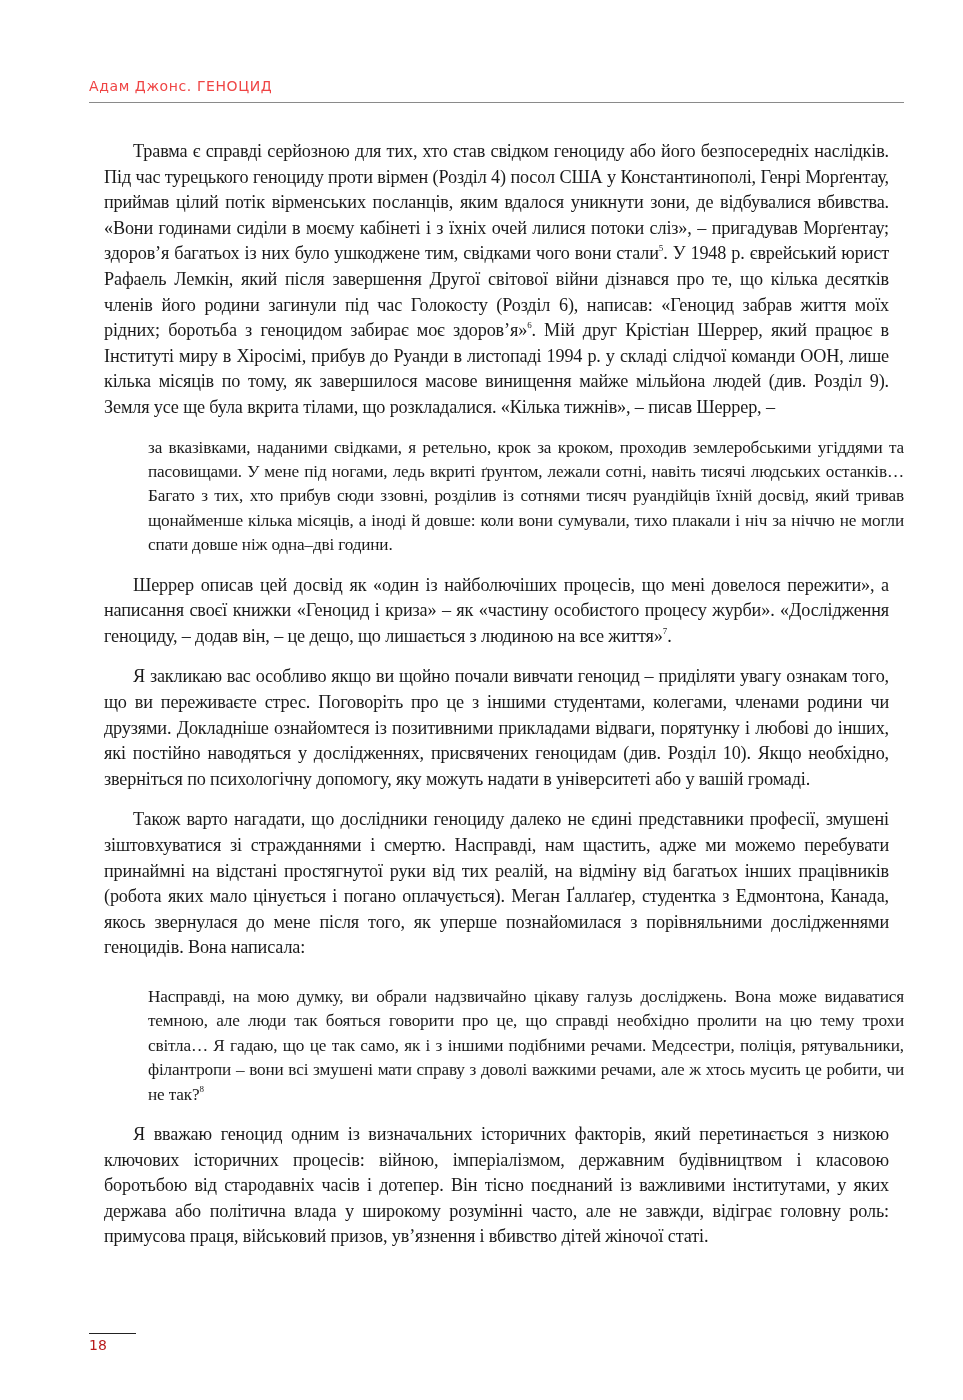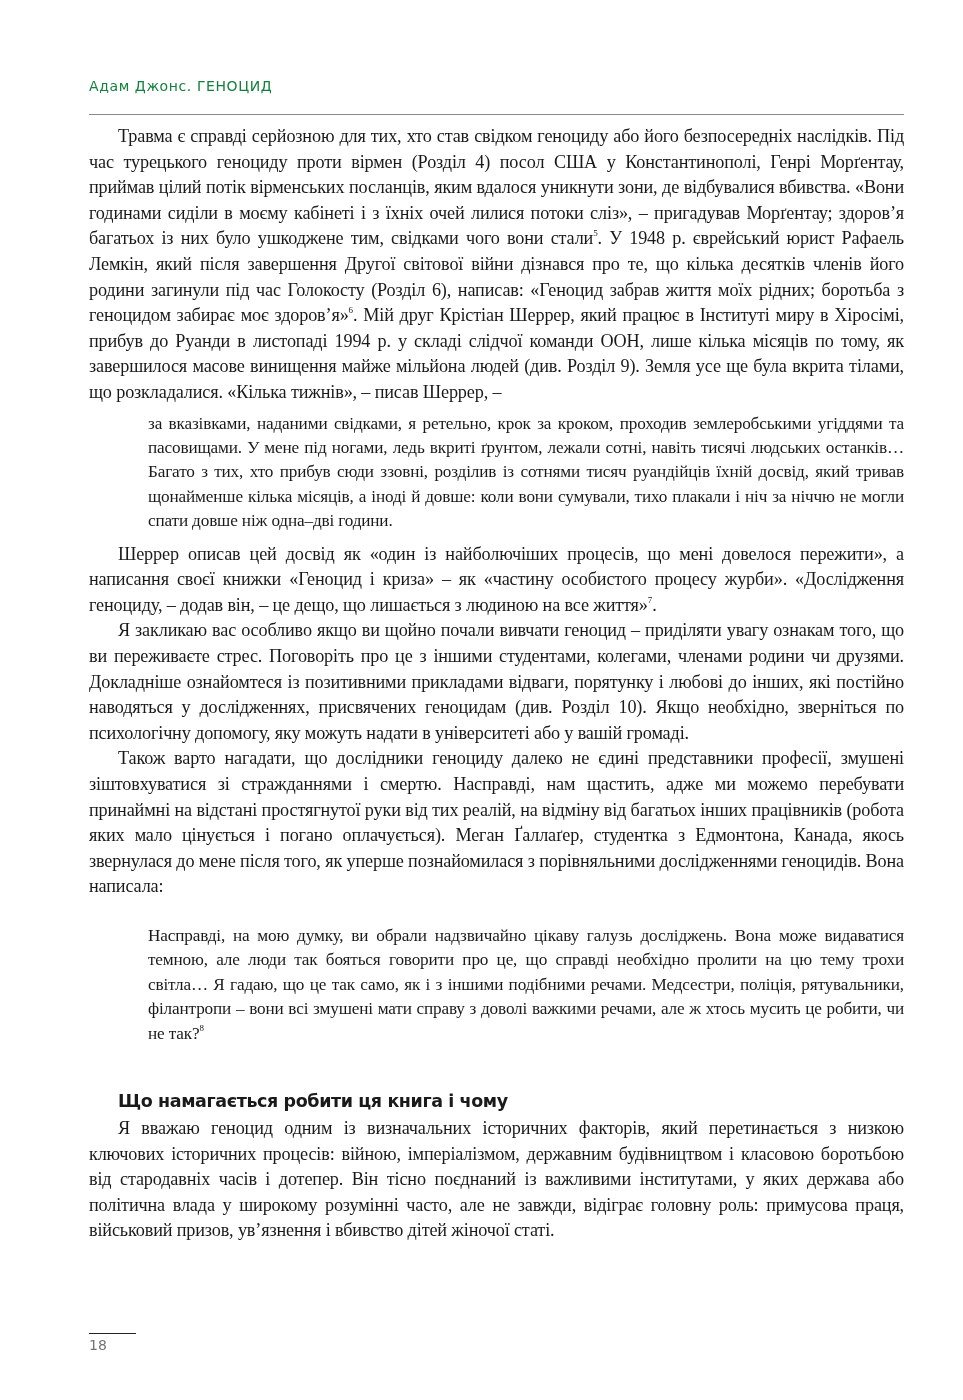"Адам Джонс. ГЕНОЦИД" .running-head { color: #15803d -> #ef4444; padding-bottom: 20px -> 8px }
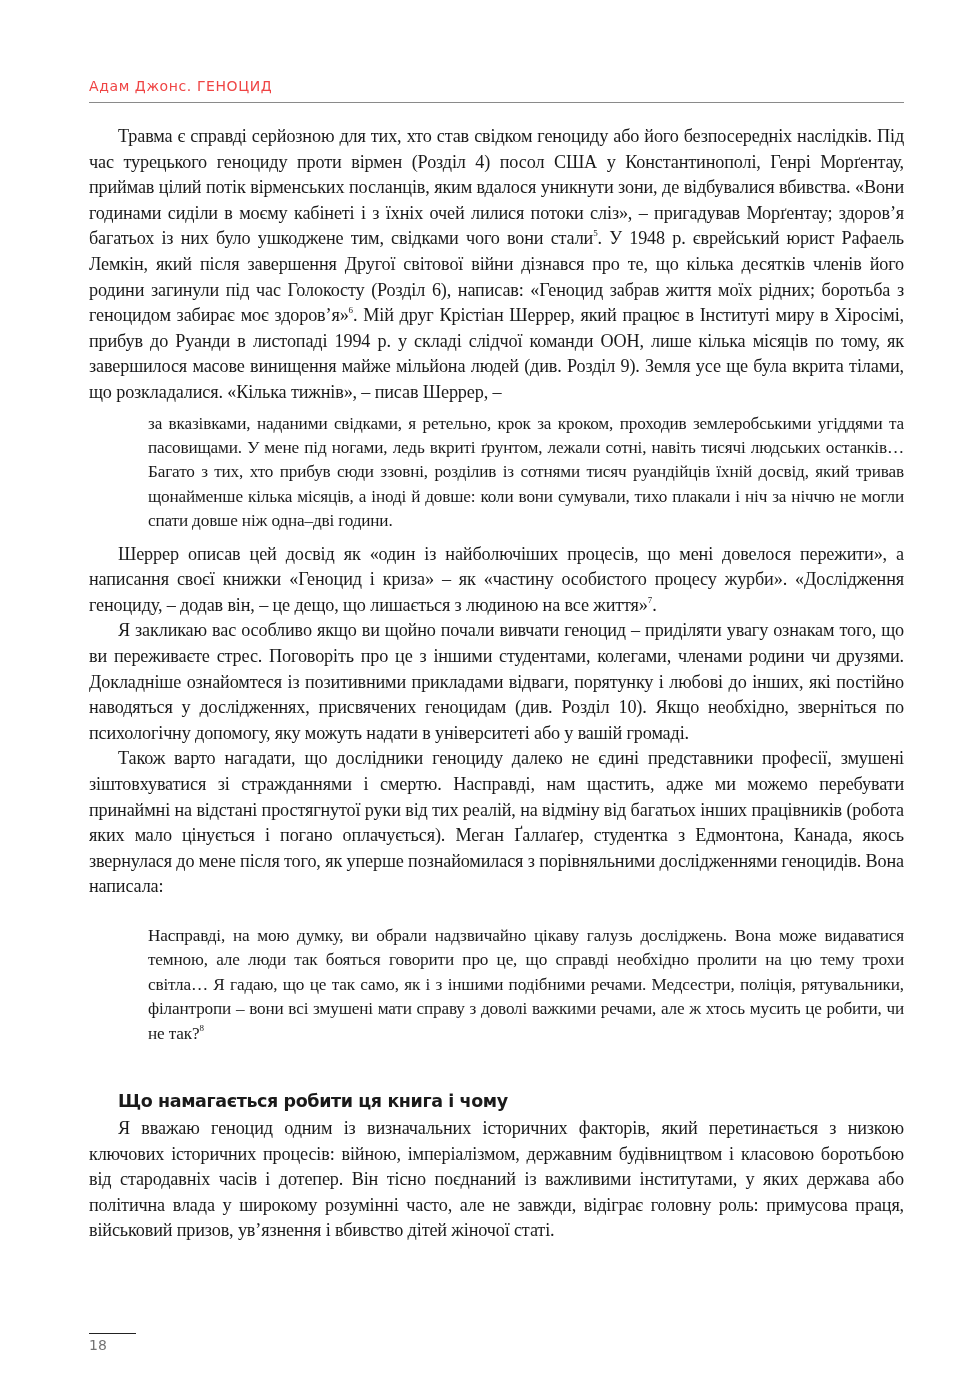"Травма є справді серйозною для" .body-text p { margin: 0 -> 15px }
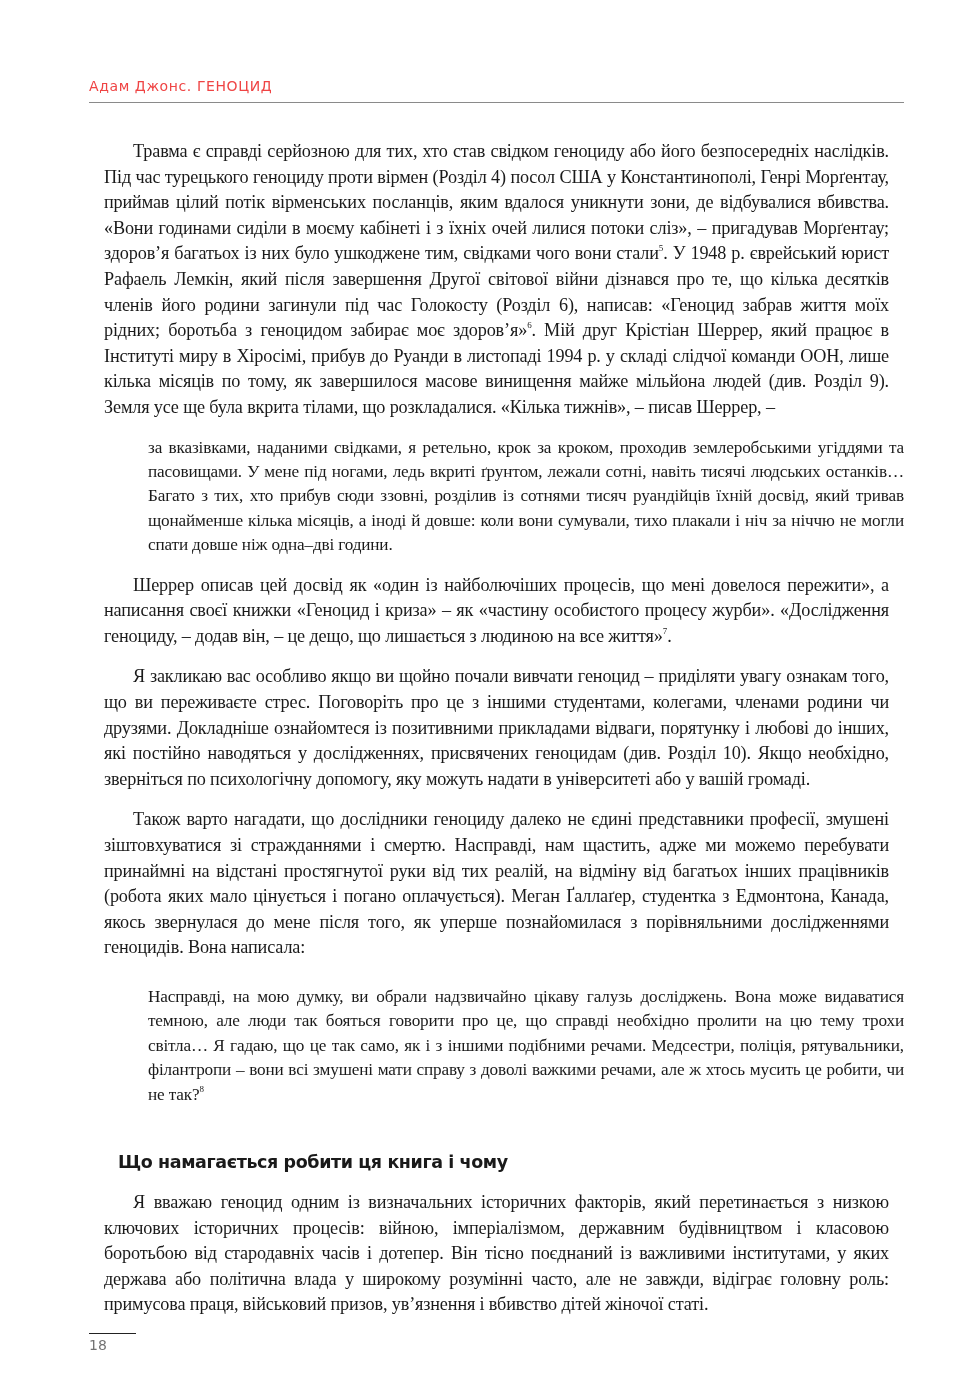"Що намагається робити ця книга" h2.section-heading { html: <h2>Що намагається робити ця книга і чому</h2> -> none }
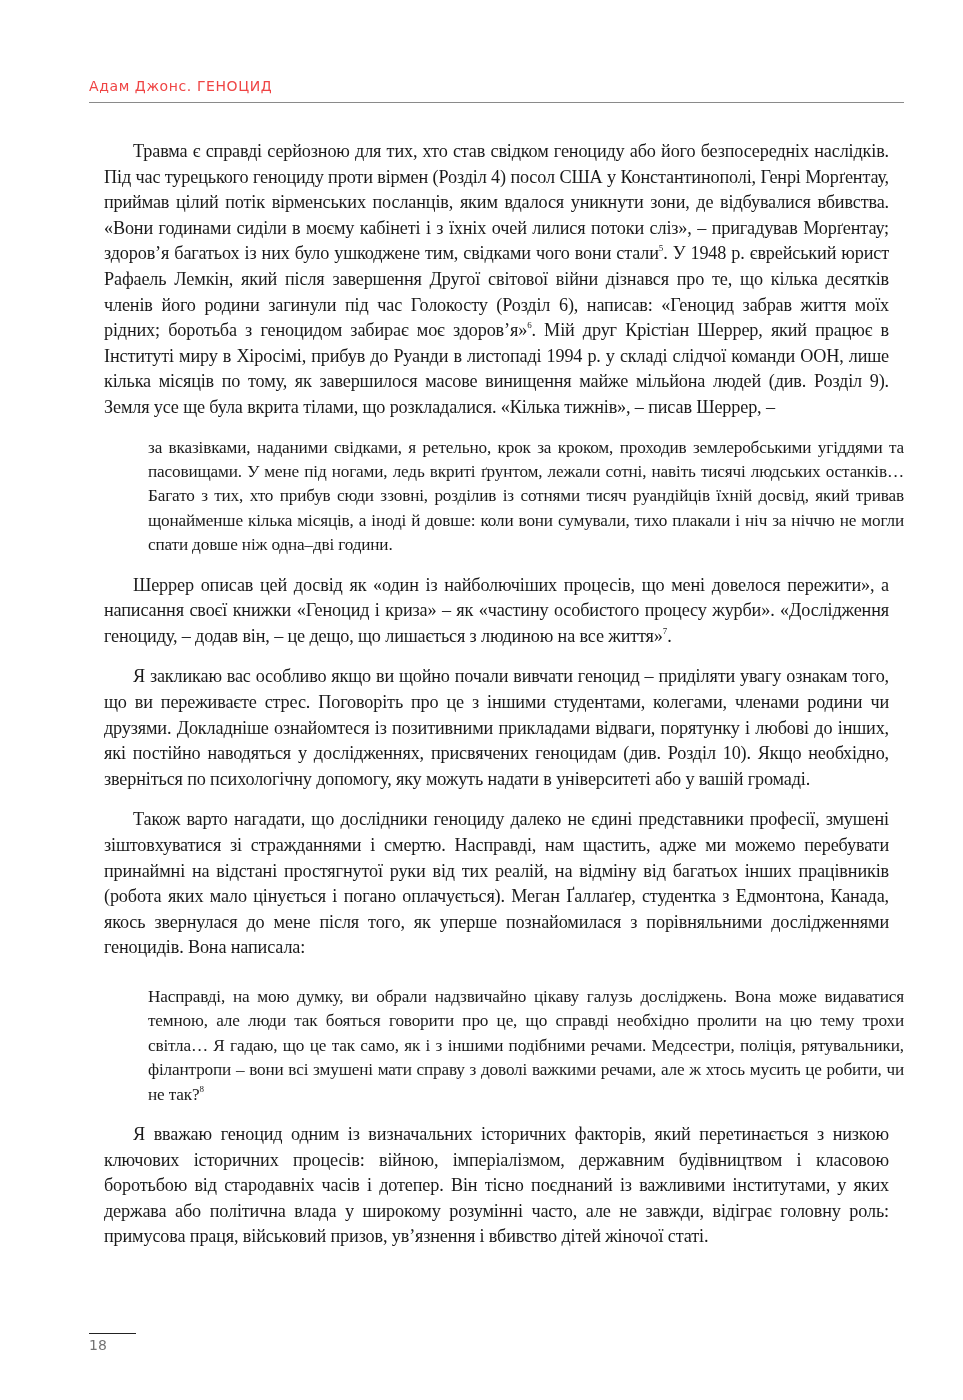"18" .page-number { color: #737373 -> #b91c1c }
